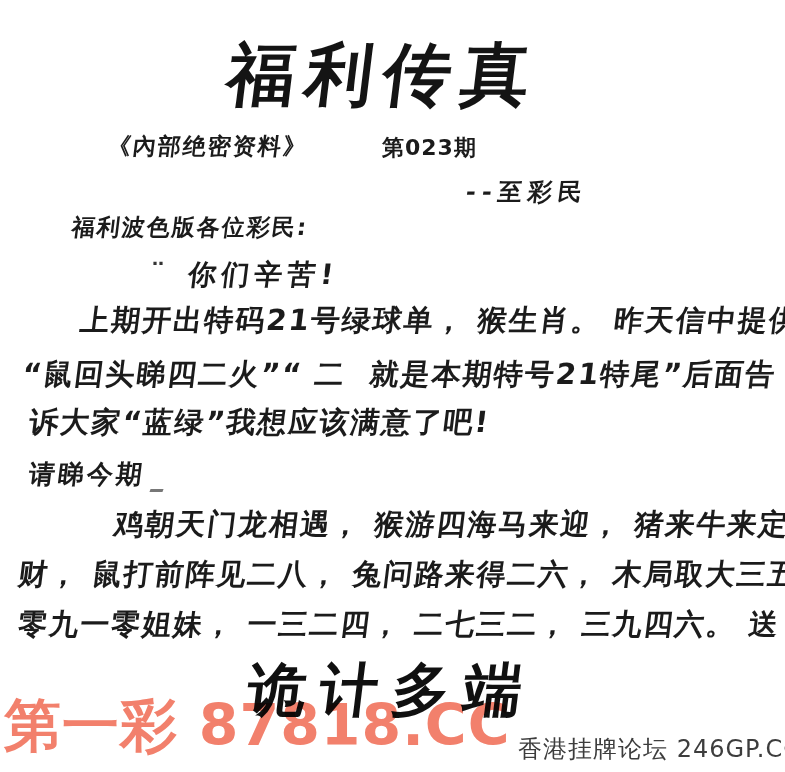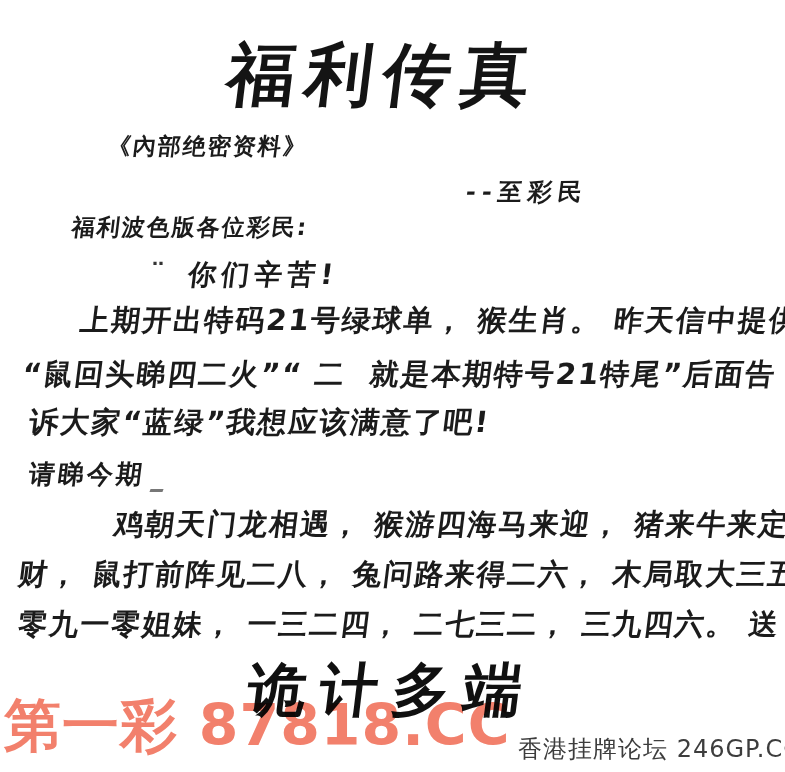"第023期" div.abs { html: none -> <div>第023期</div> }
